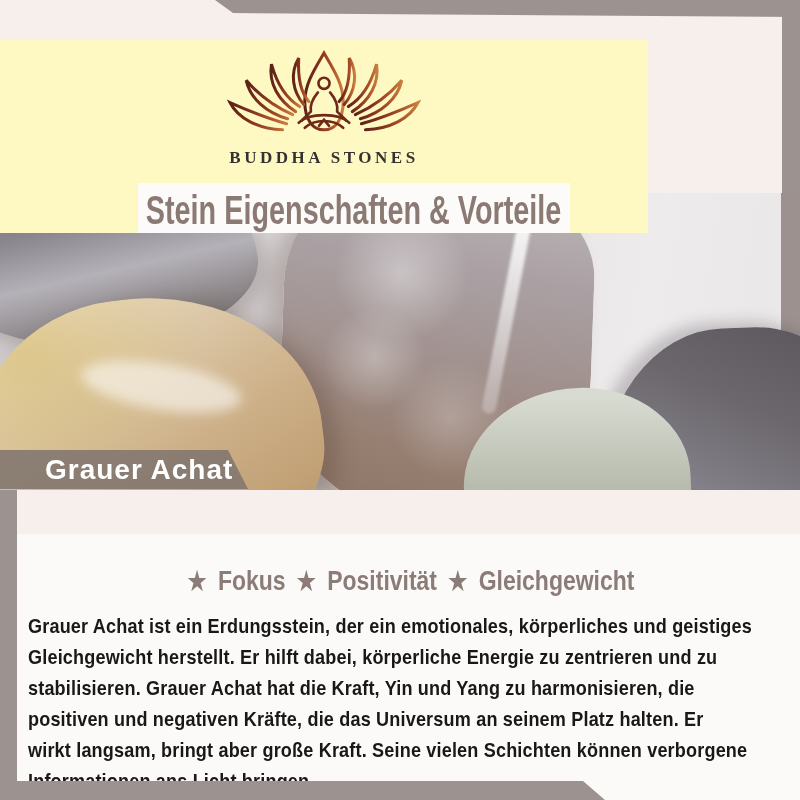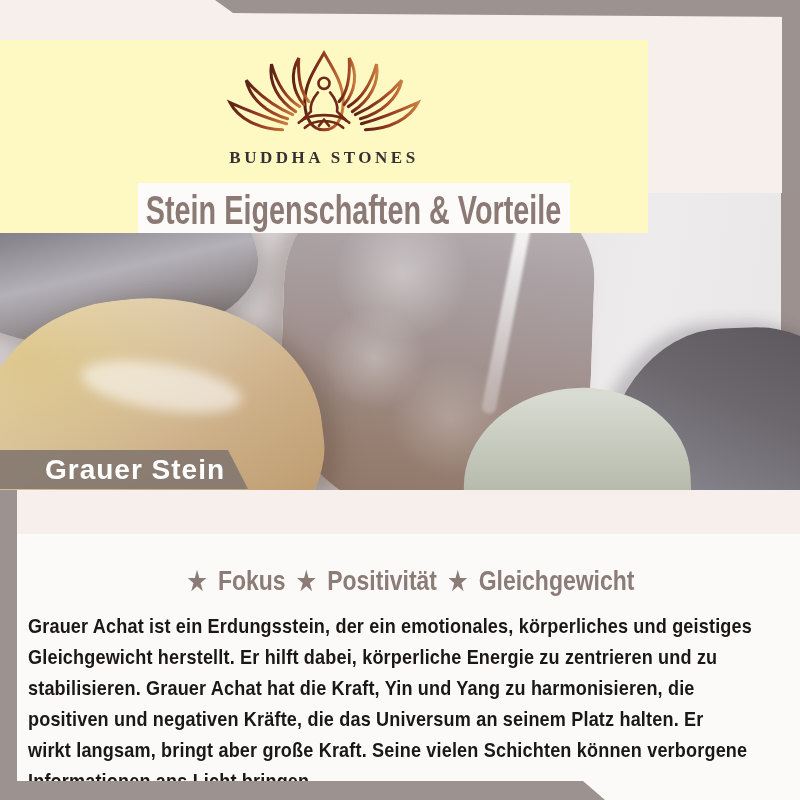"Grauer Stein" div.labeltext { text: Stein -> Achat }
